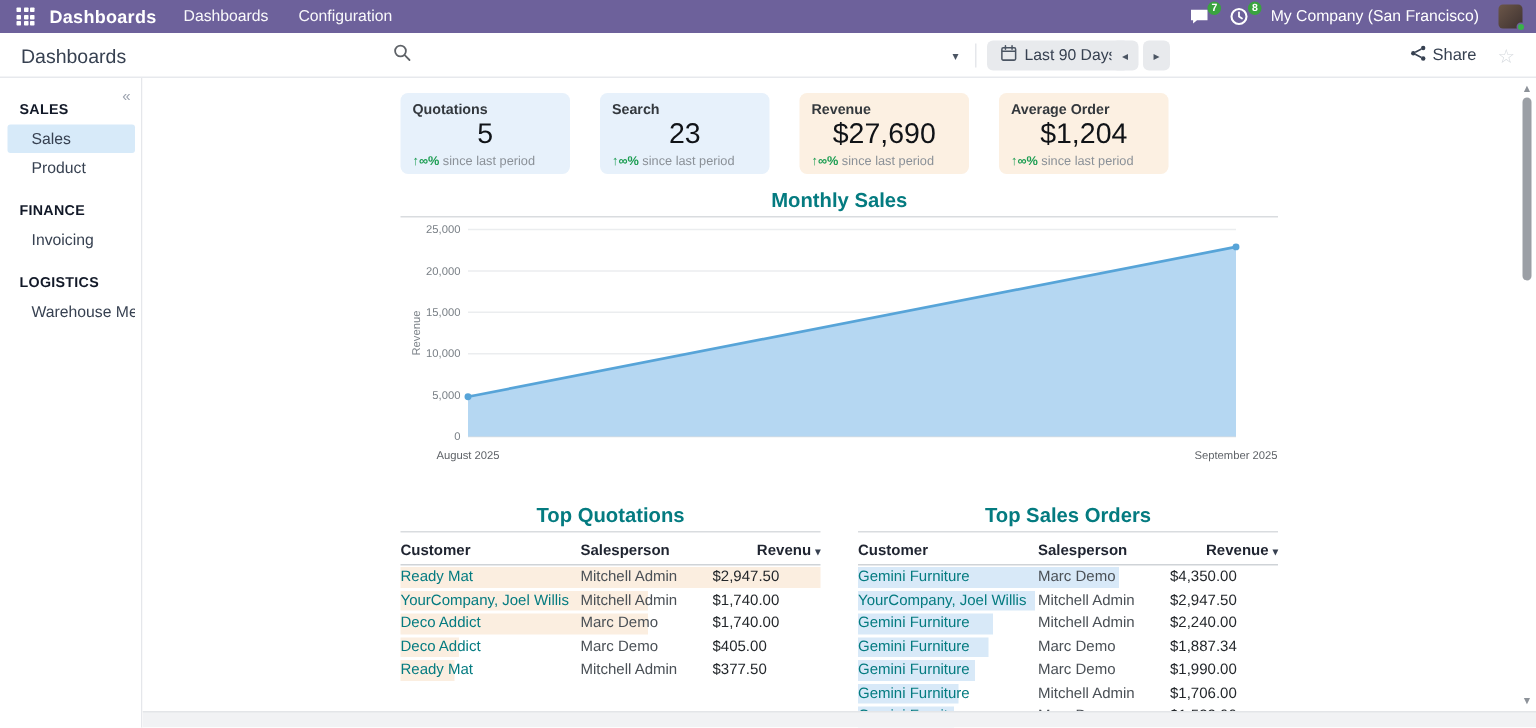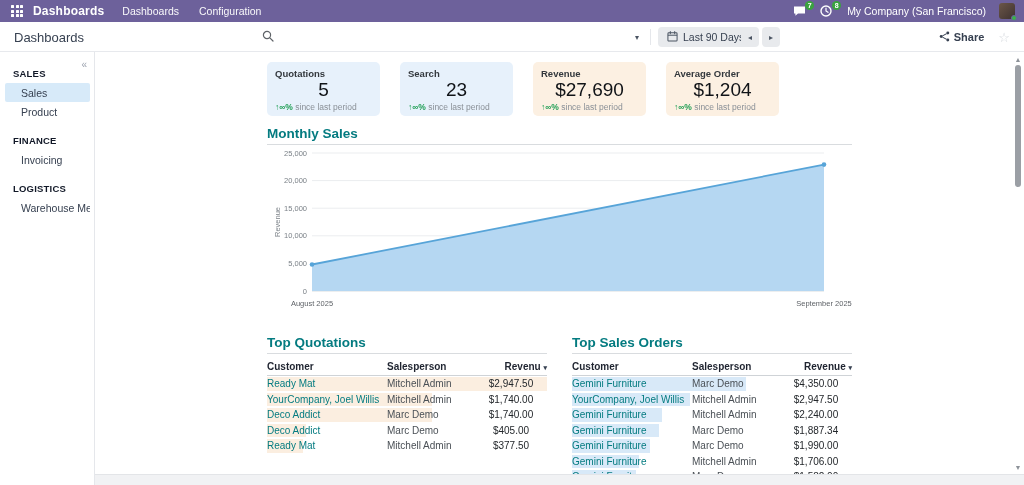"Share" .share-btn { font-weight: bold -> normal }
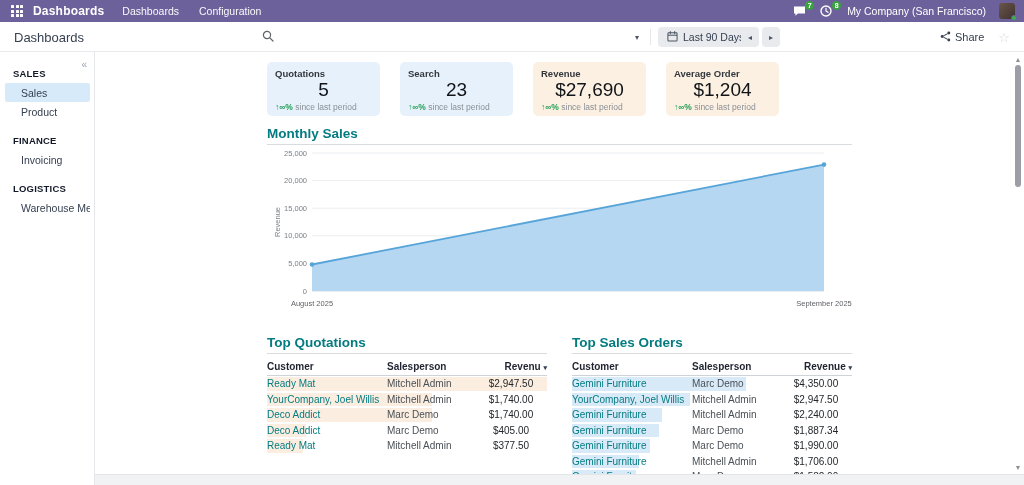"Monthly Sales" .sec-title { text-align: none -> center }
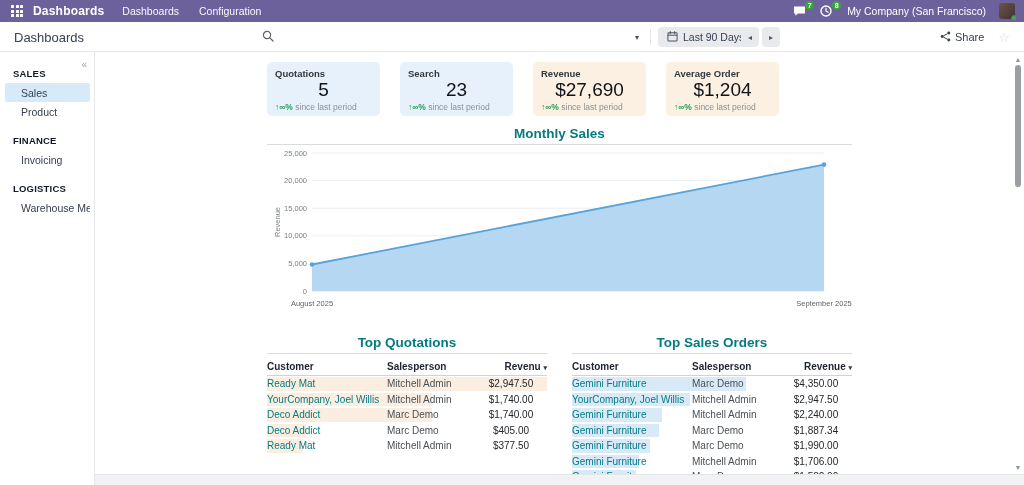"$2,947.50" .cell.revenue { text-align: center -> left }
